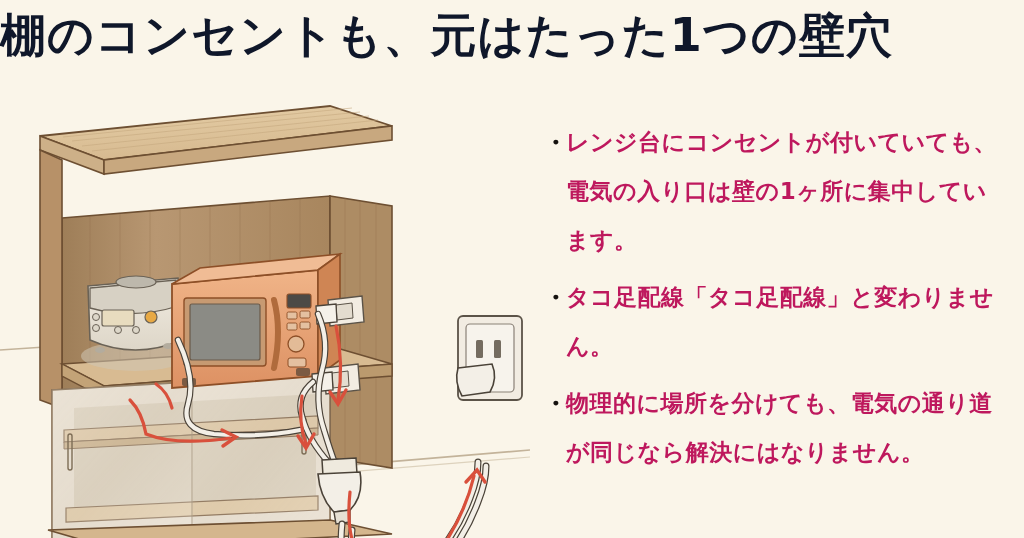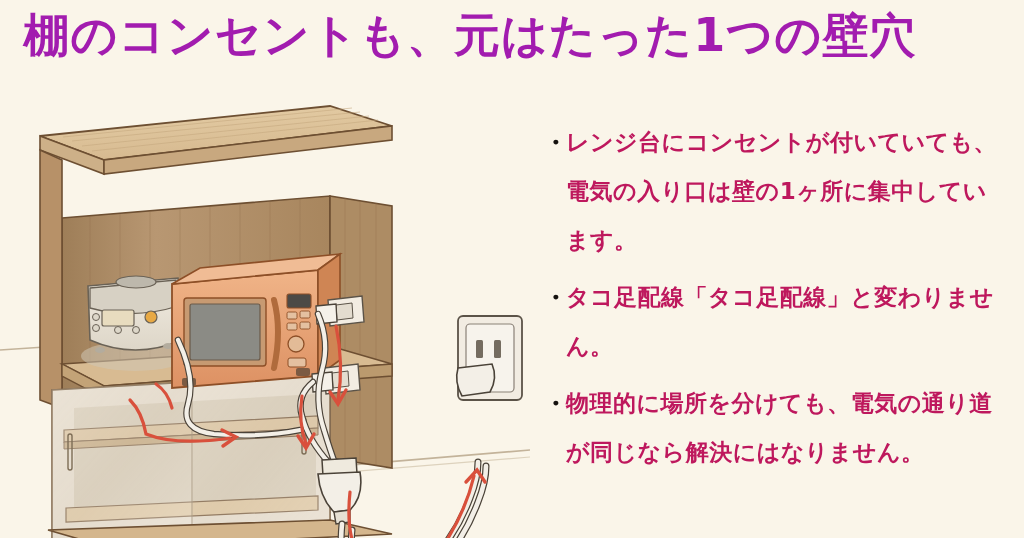"棚のコンセントも、元はたった1つの壁穴" .title { color: #a21caf -> #0f172a; text-align: center -> none }
